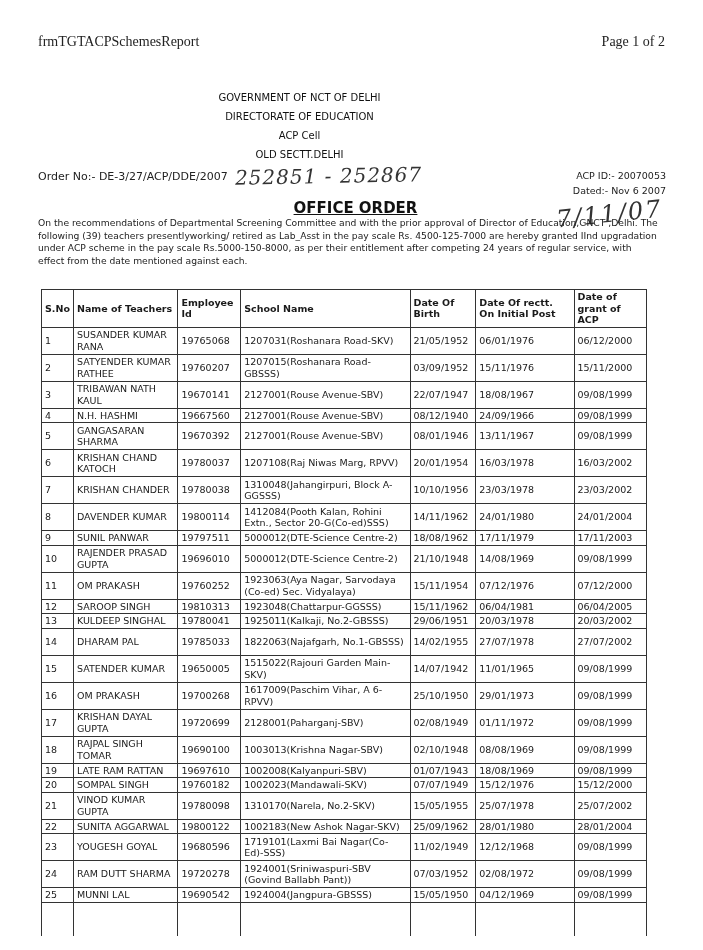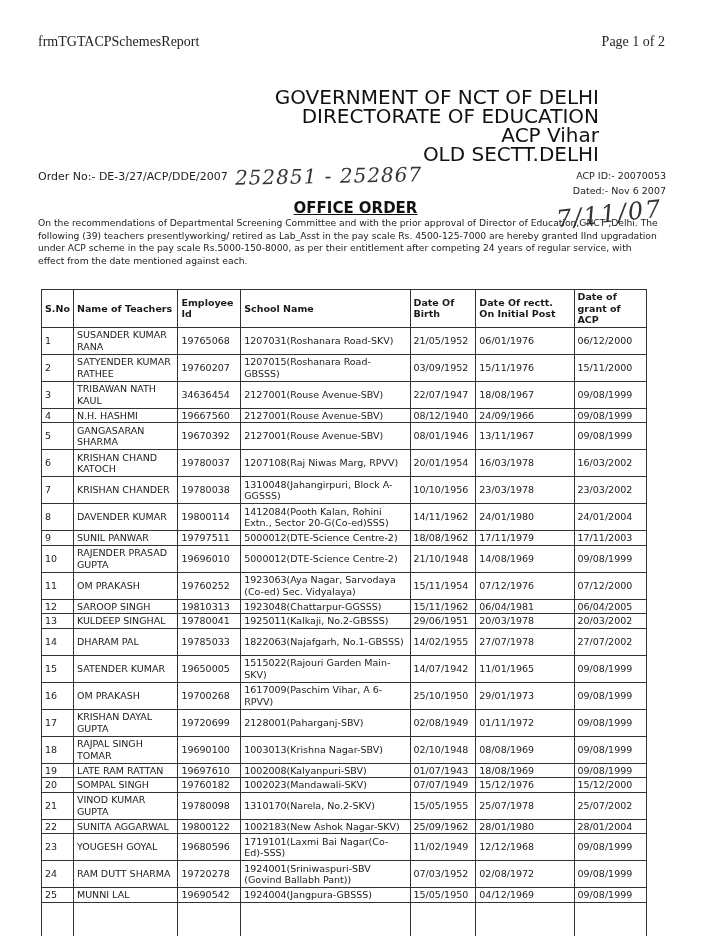"GOVERNMENT OF NCT OF DELHI" .letterhead { font-size: 20px -> 10px; text-align: right -> center }
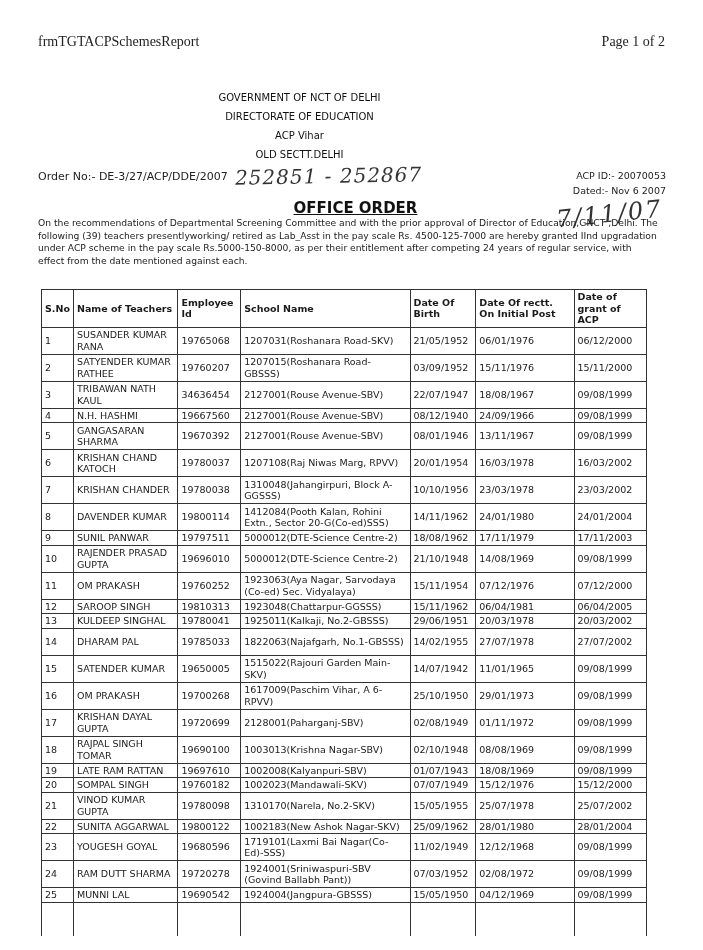"ACP Vihar" div { text: Vihar -> Cell }
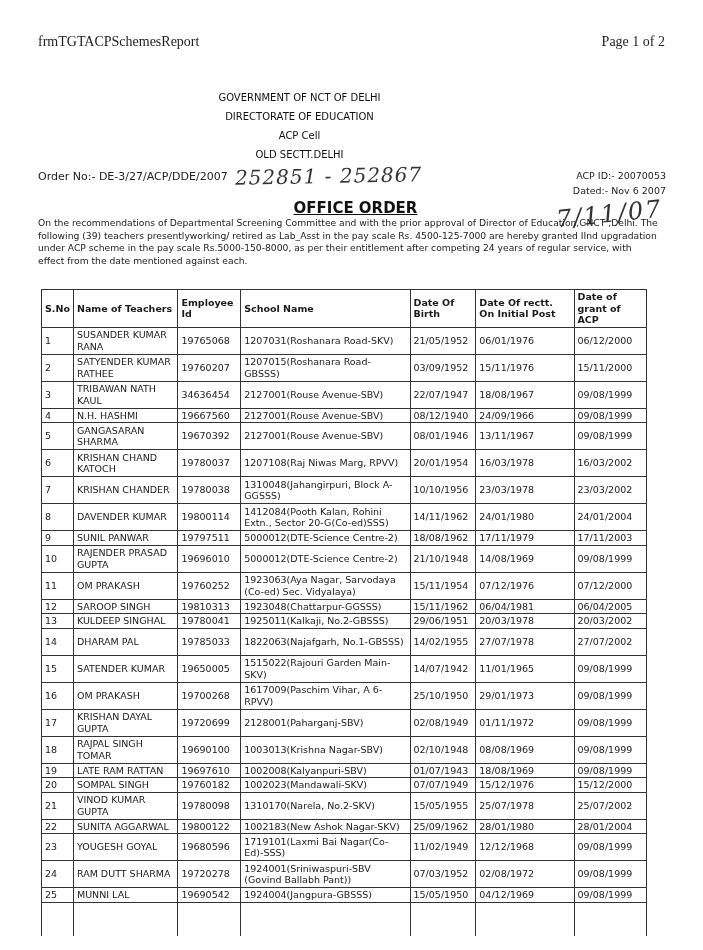"34636454" td { text: 34636454 -> 19670141 }
